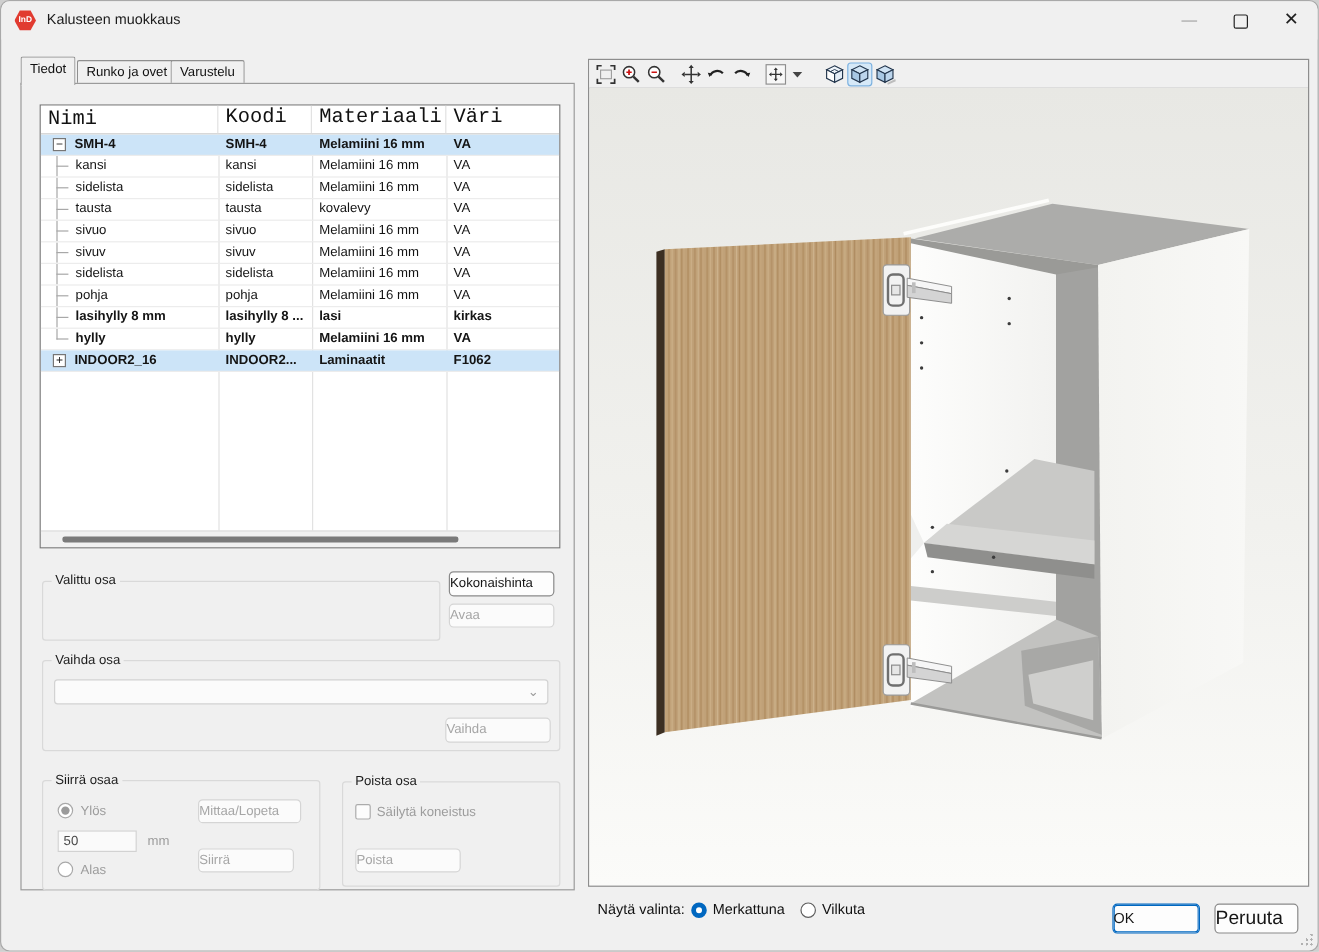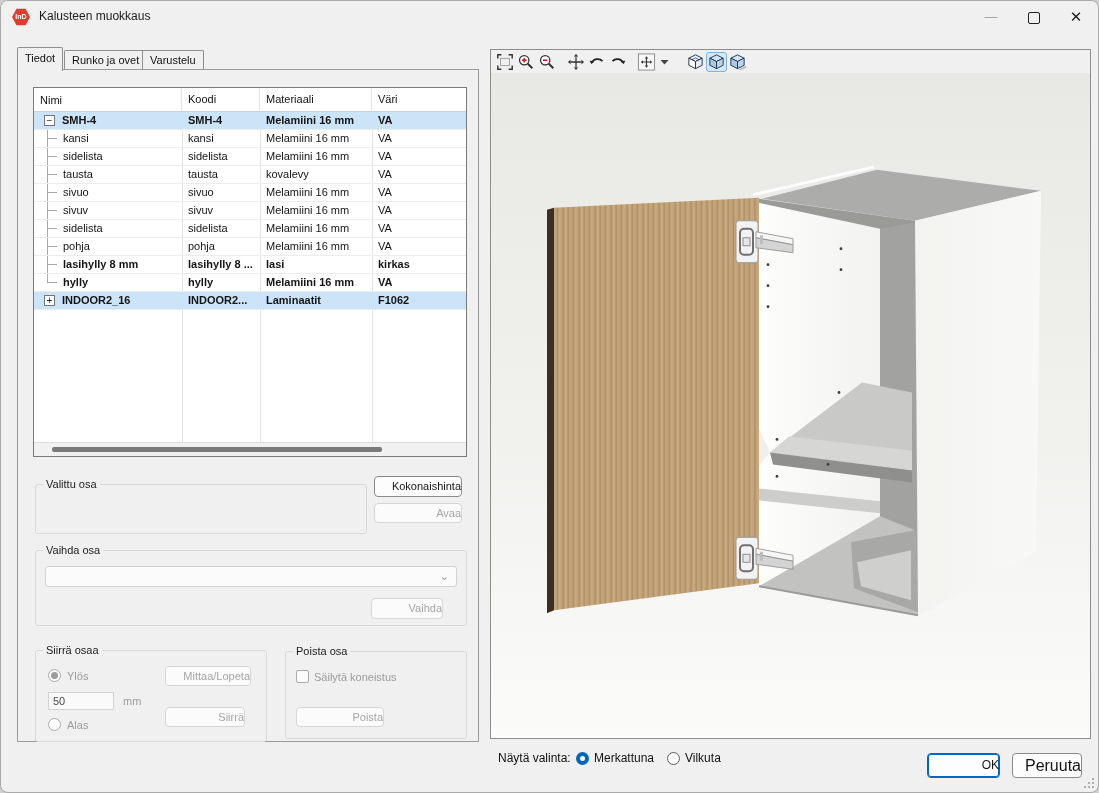"Nimi" .thead .hcell { font-family: none -> Liberation Mono, monospace; font-size: 11px -> 17px }
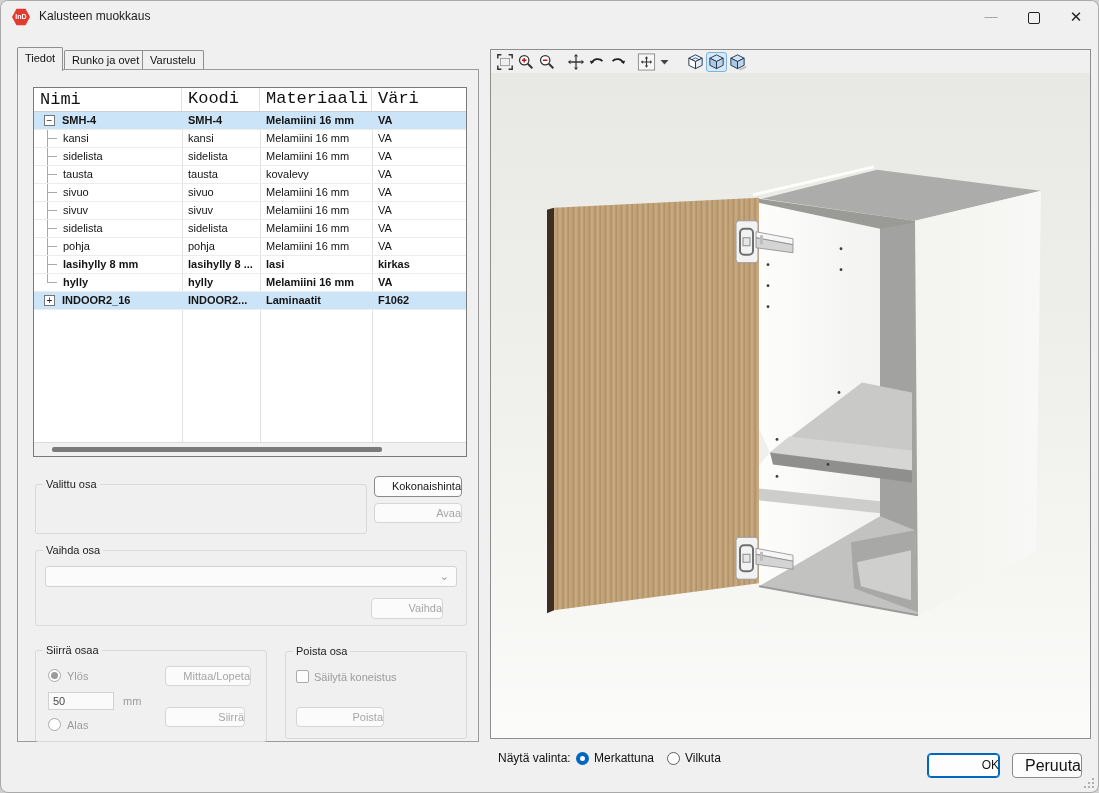"Kokonaishinta" .btn { text-align: right -> left }
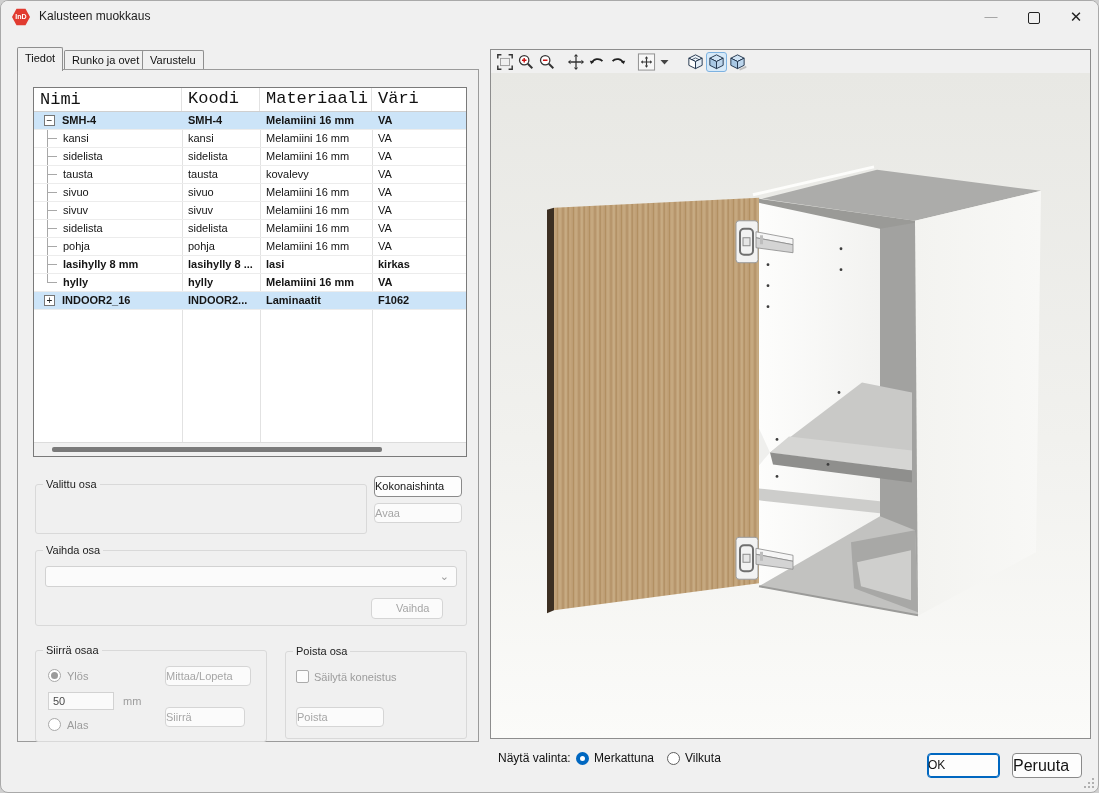"Vaihda" div.btn { padding-left: 24px -> none; width: 72px -> 88px }
